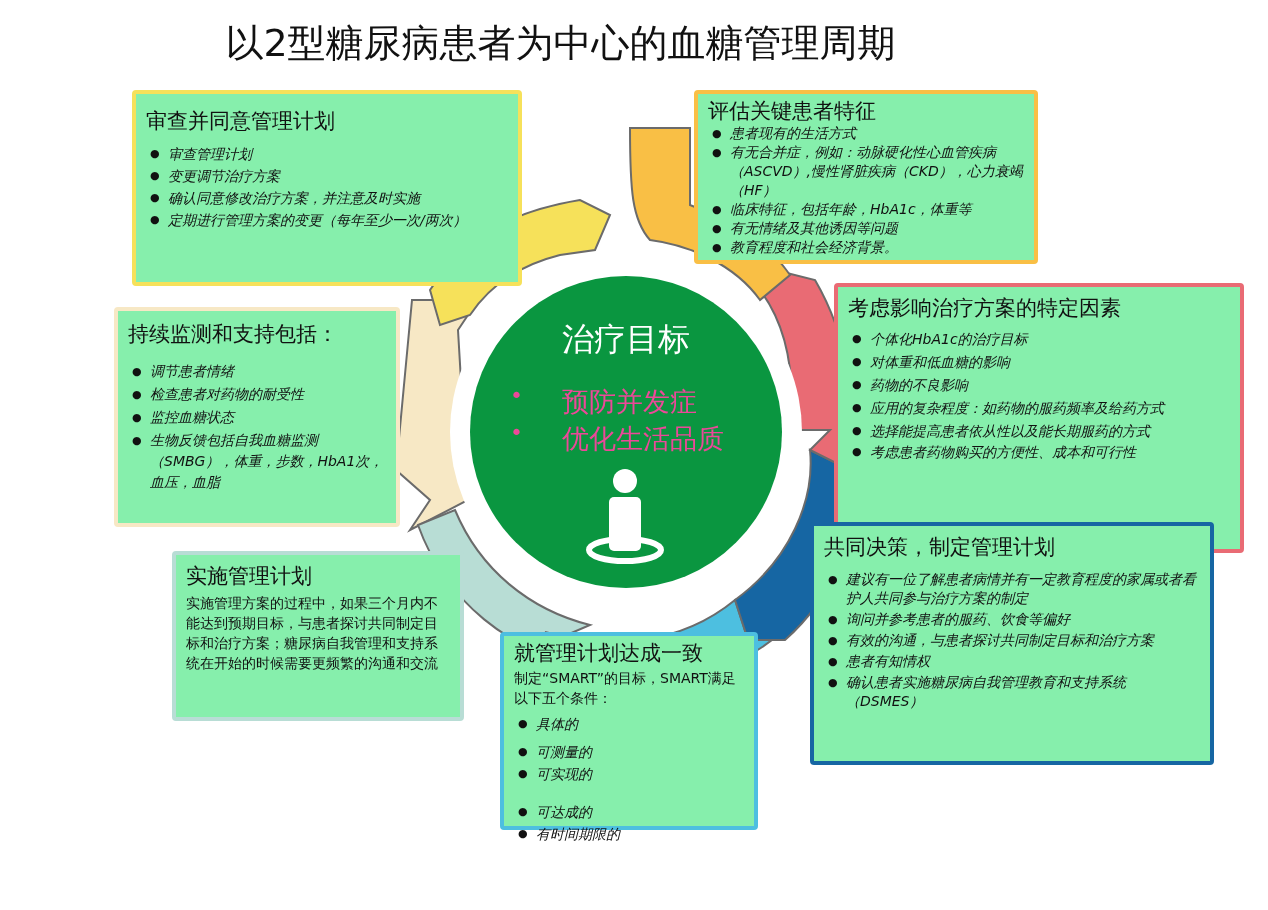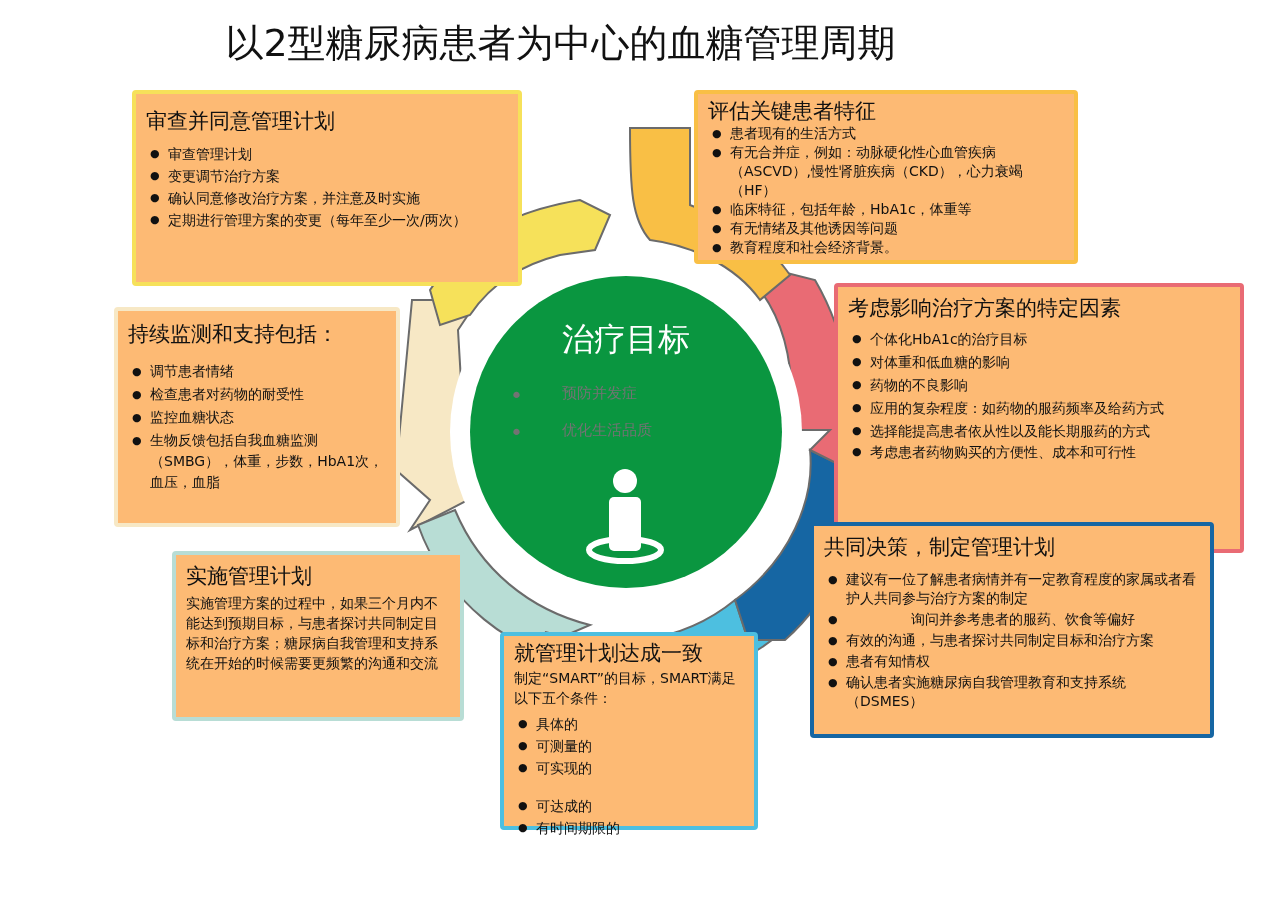"审查并同意管理计划" .box { background: #fdba74 -> #86efac }
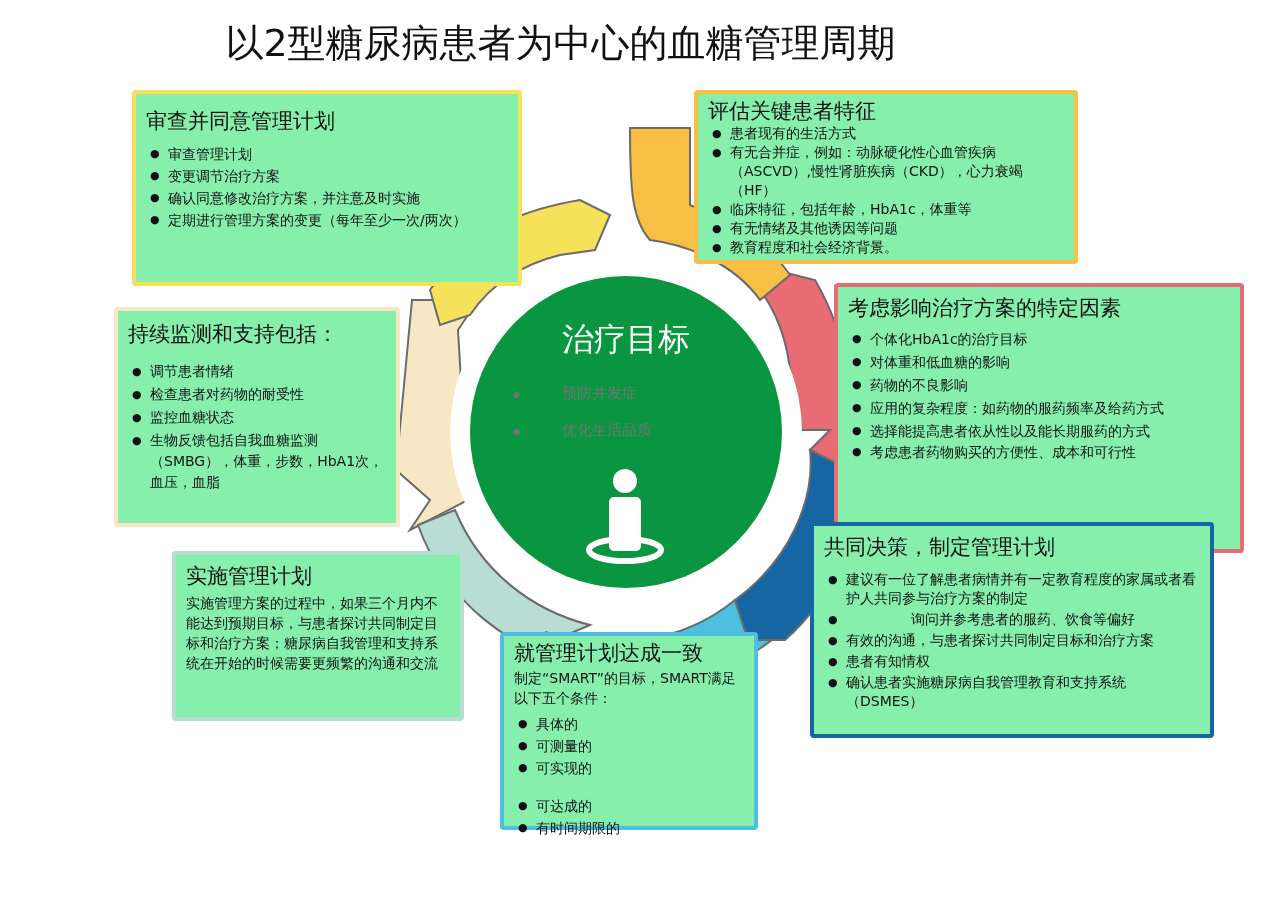"评估关键患者特征" div.box { width: 384px -> 344px }
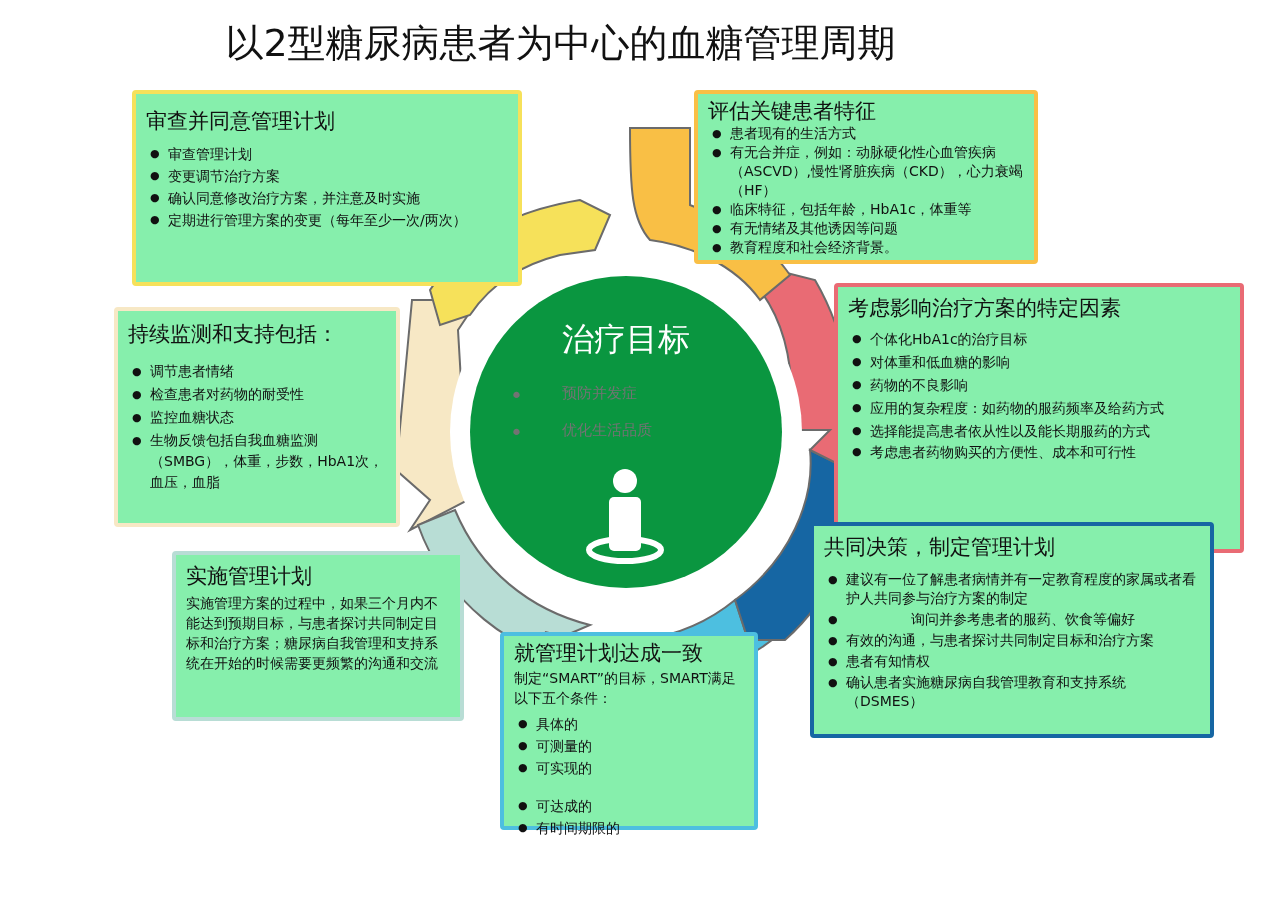"患者现有的生活方式" .box li { font-style: none -> italic }
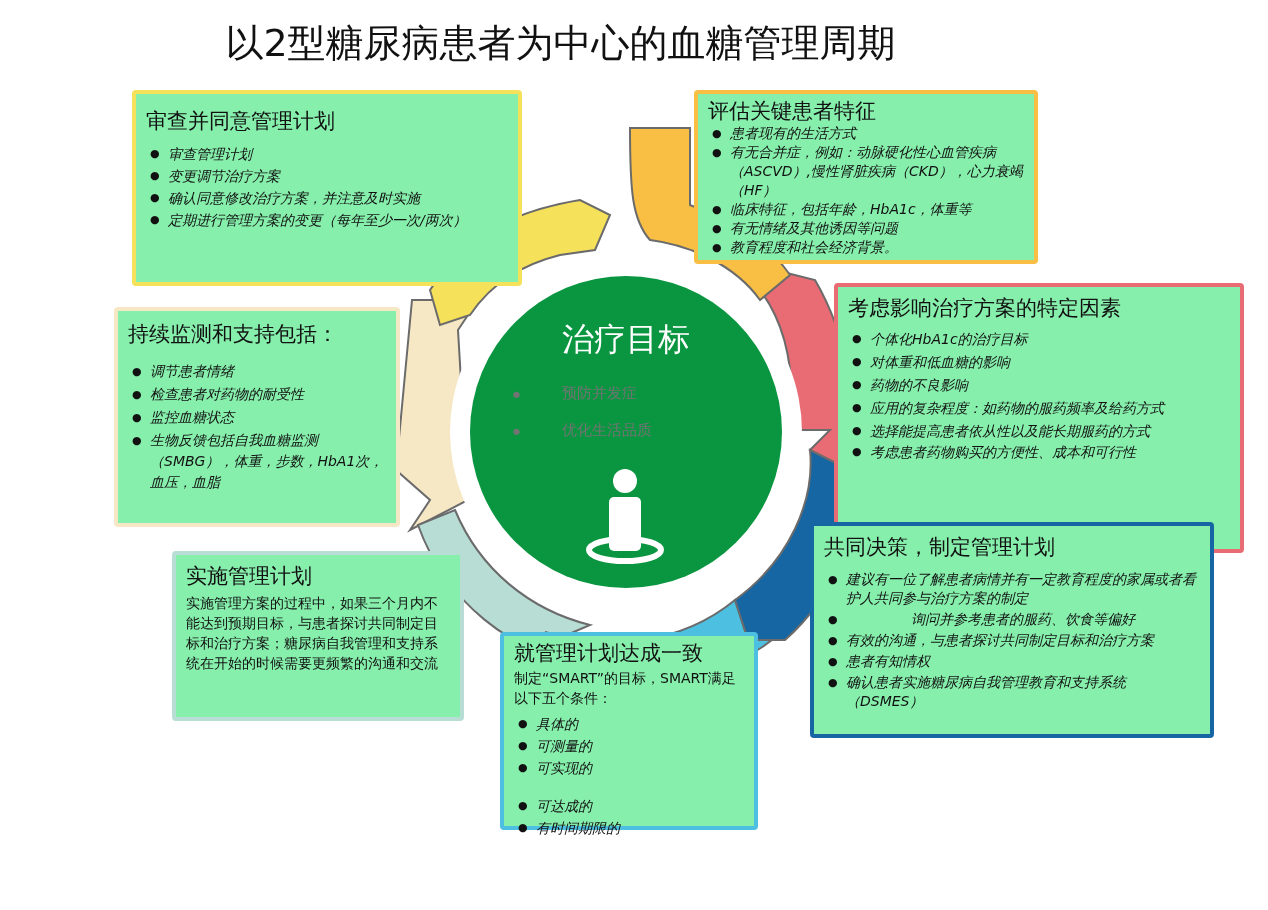"预防并发症" .goal-list { color: #737373 -> #ec4899; font-size: 15px -> 27px }
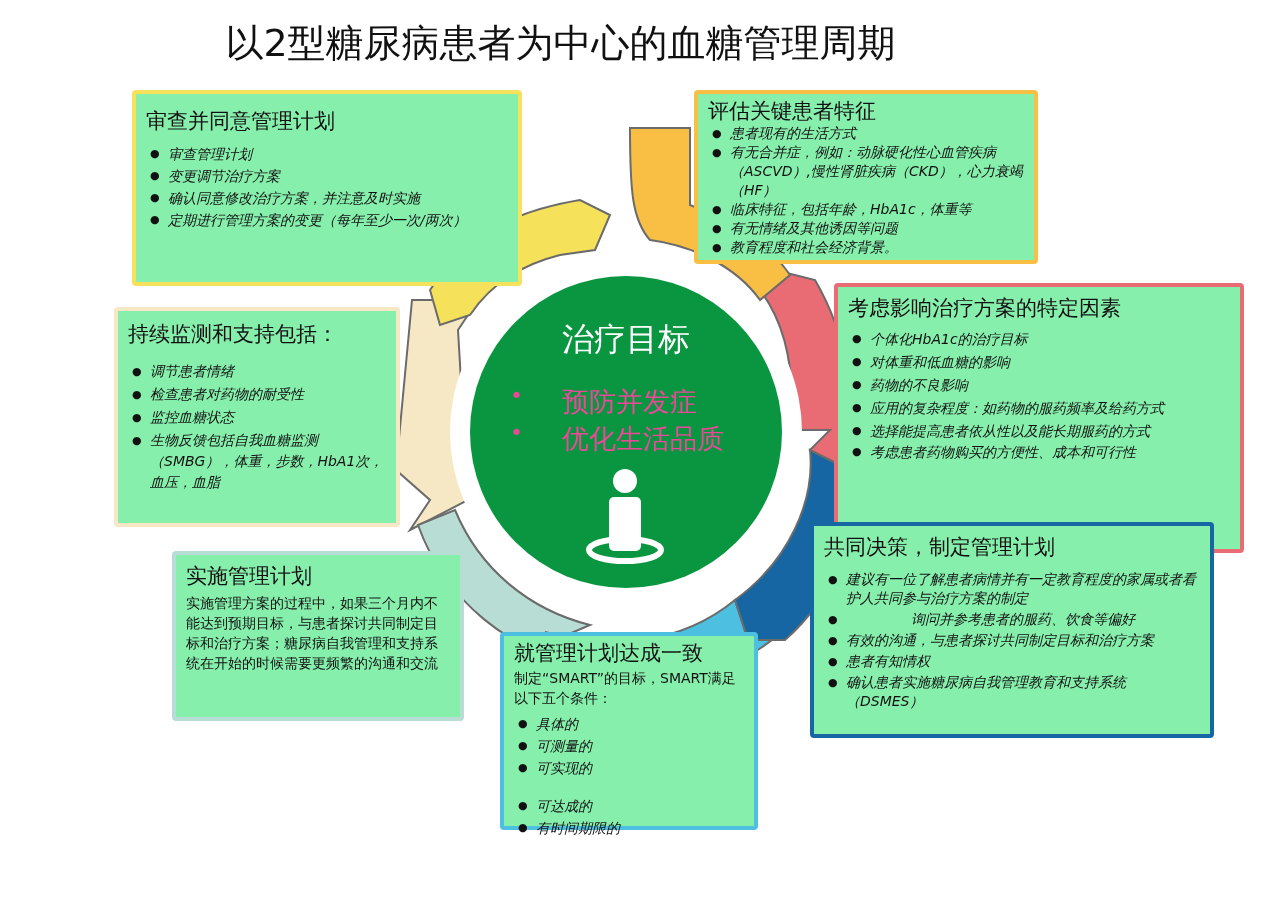"共同决策，制定管理计划" div.box { height: 216px -> 243px }
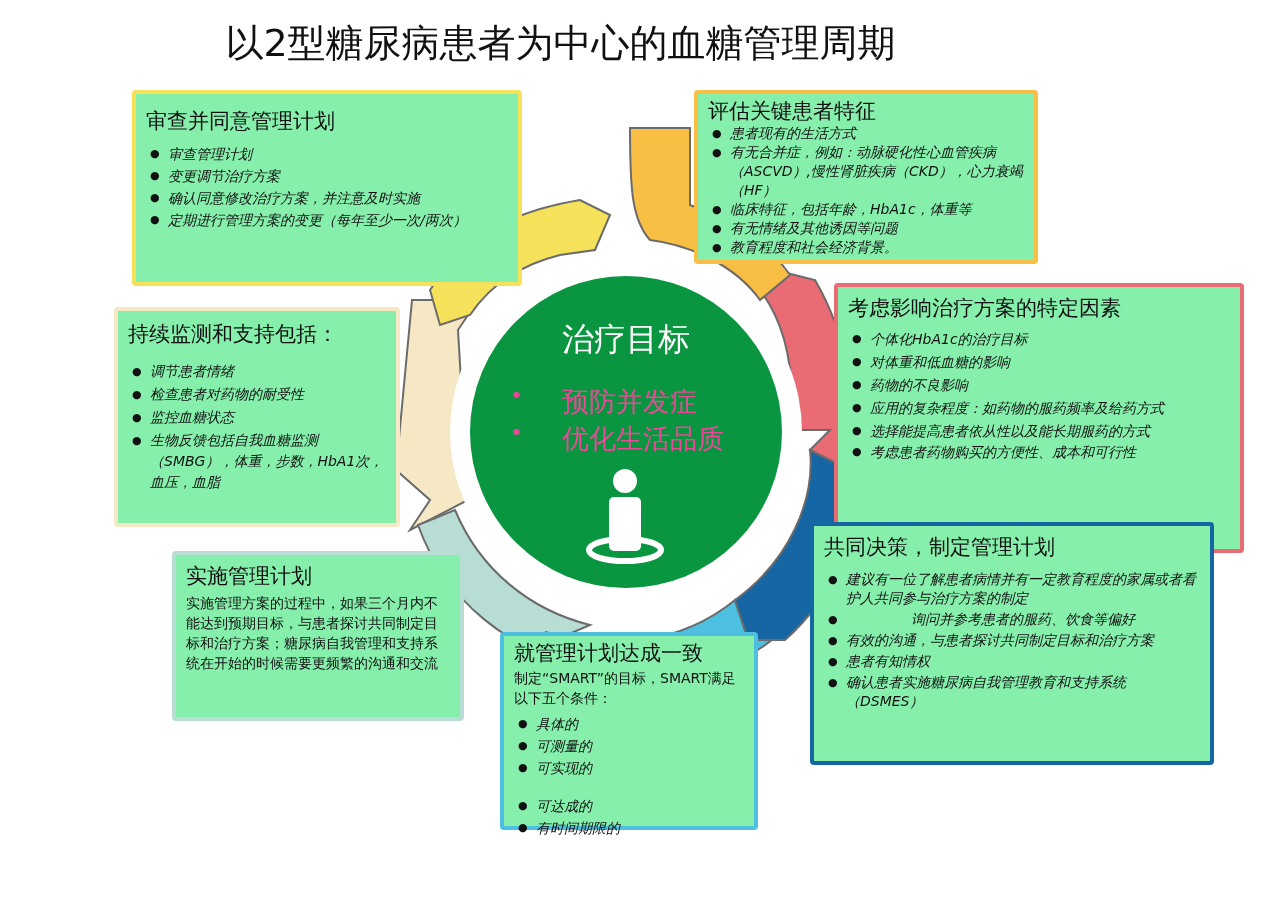"询问并参考患者的服药、饮食等偏好" li { text-align: center -> none }
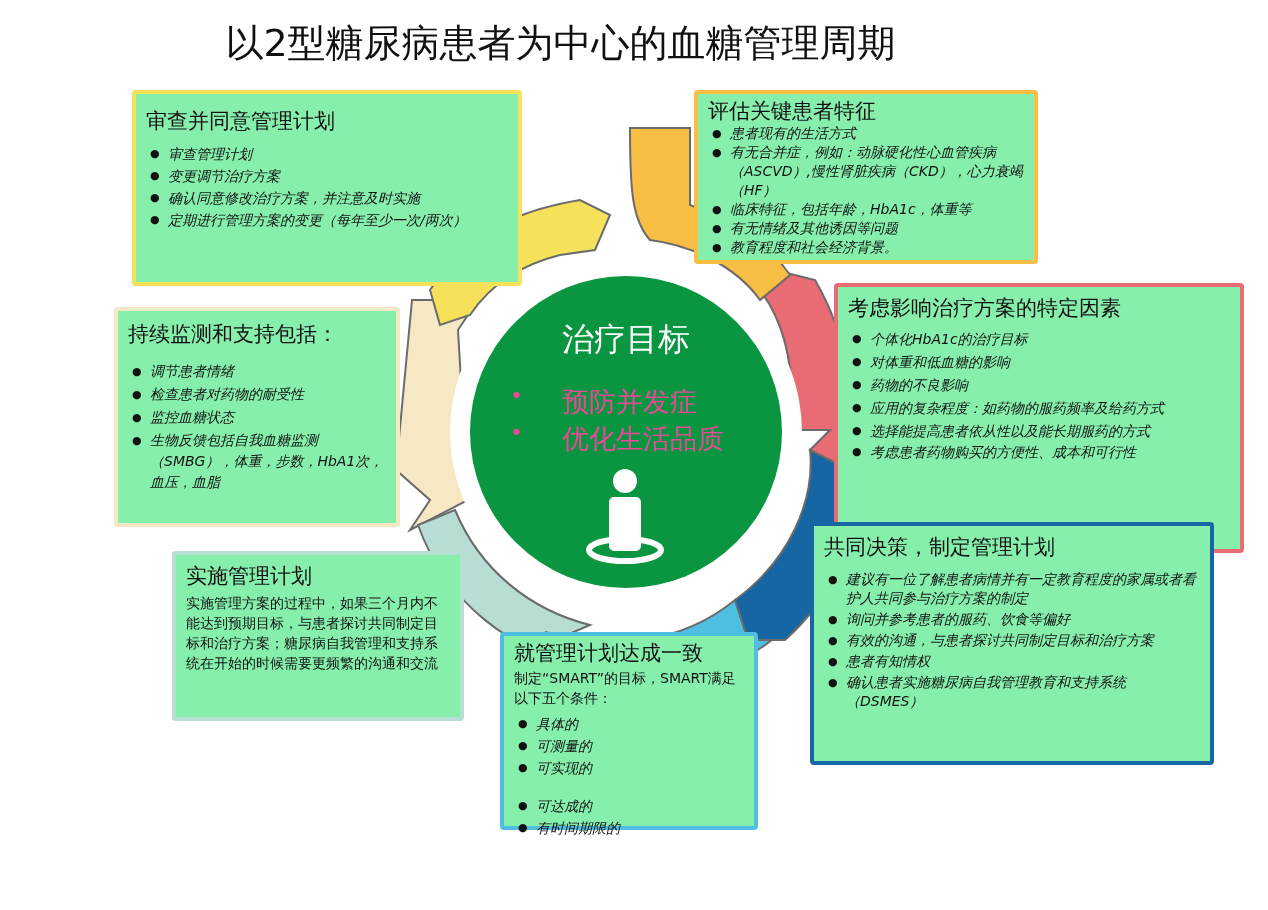"具体的" li { margin-bottom: 2px -> 8px }
